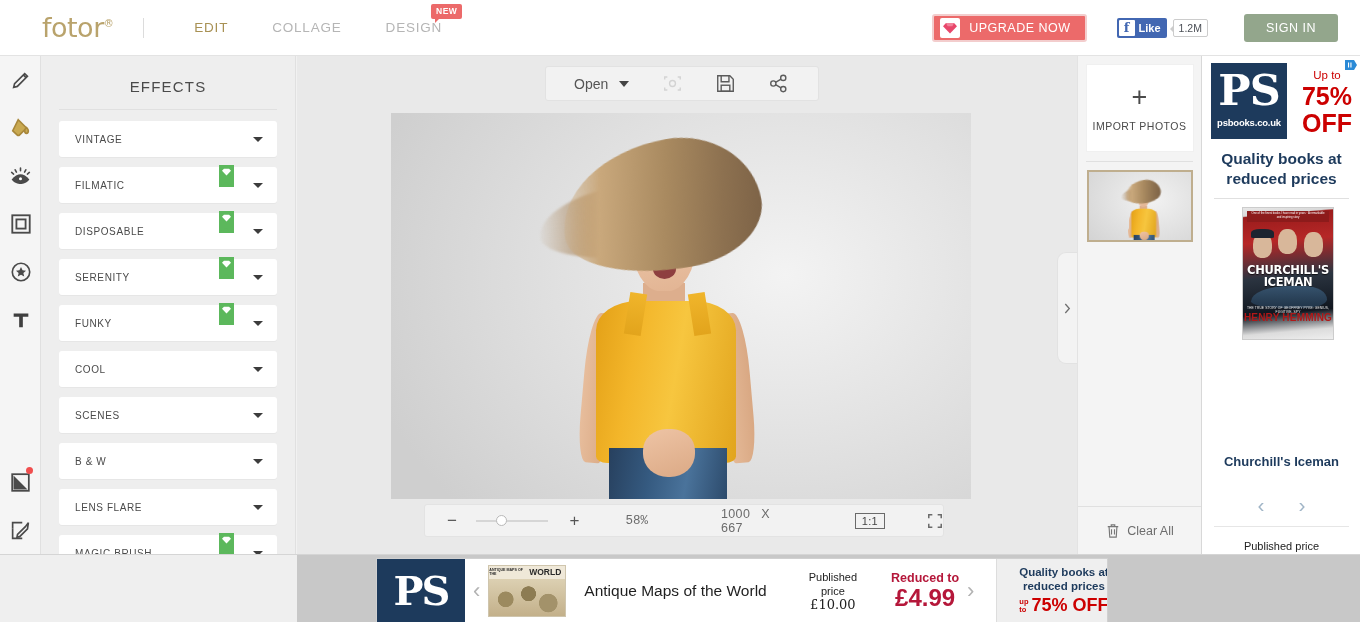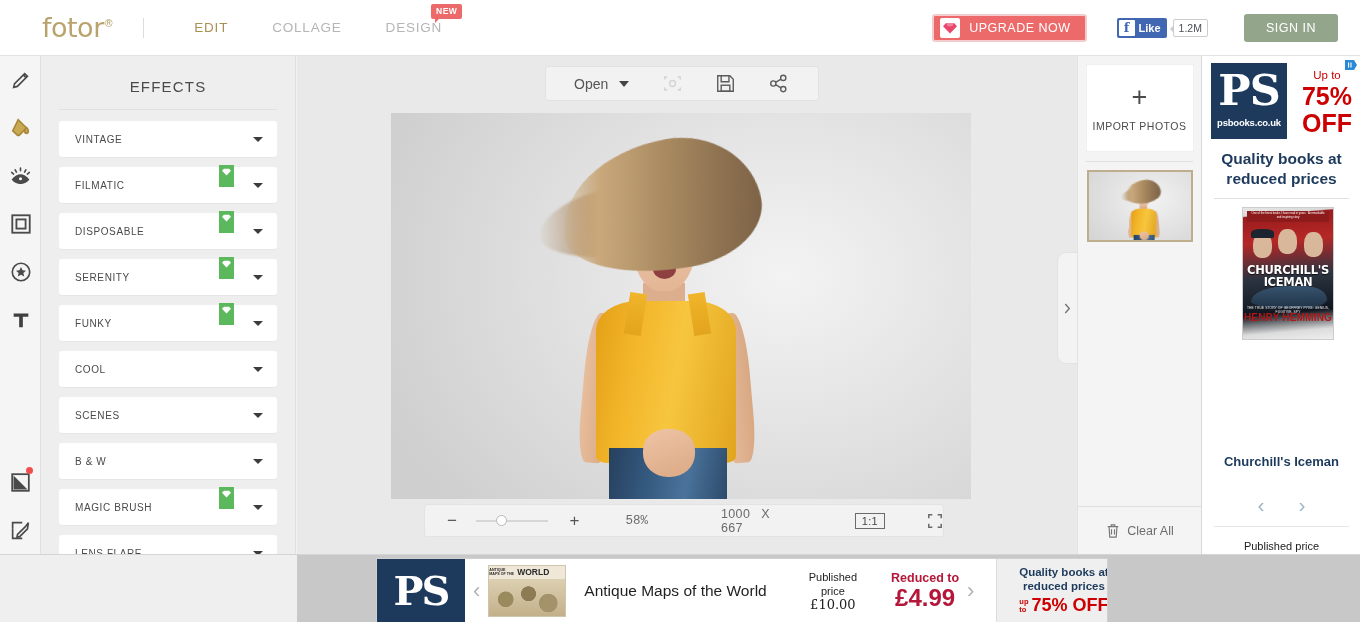"MAGIC BRUSH" div.effect-row { order: before "LENS FLARE" -> after "LENS FLARE" }
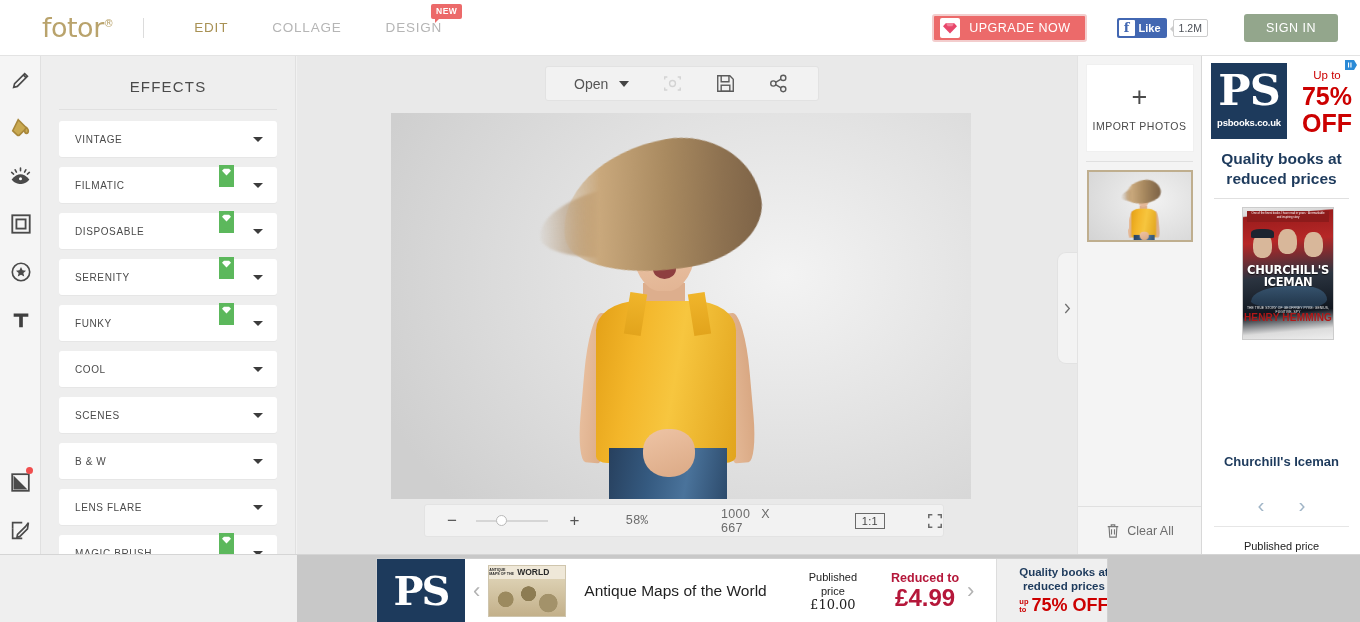"WORLD" .bn-thumb-hdr { padding-right: 16px -> 4px }
